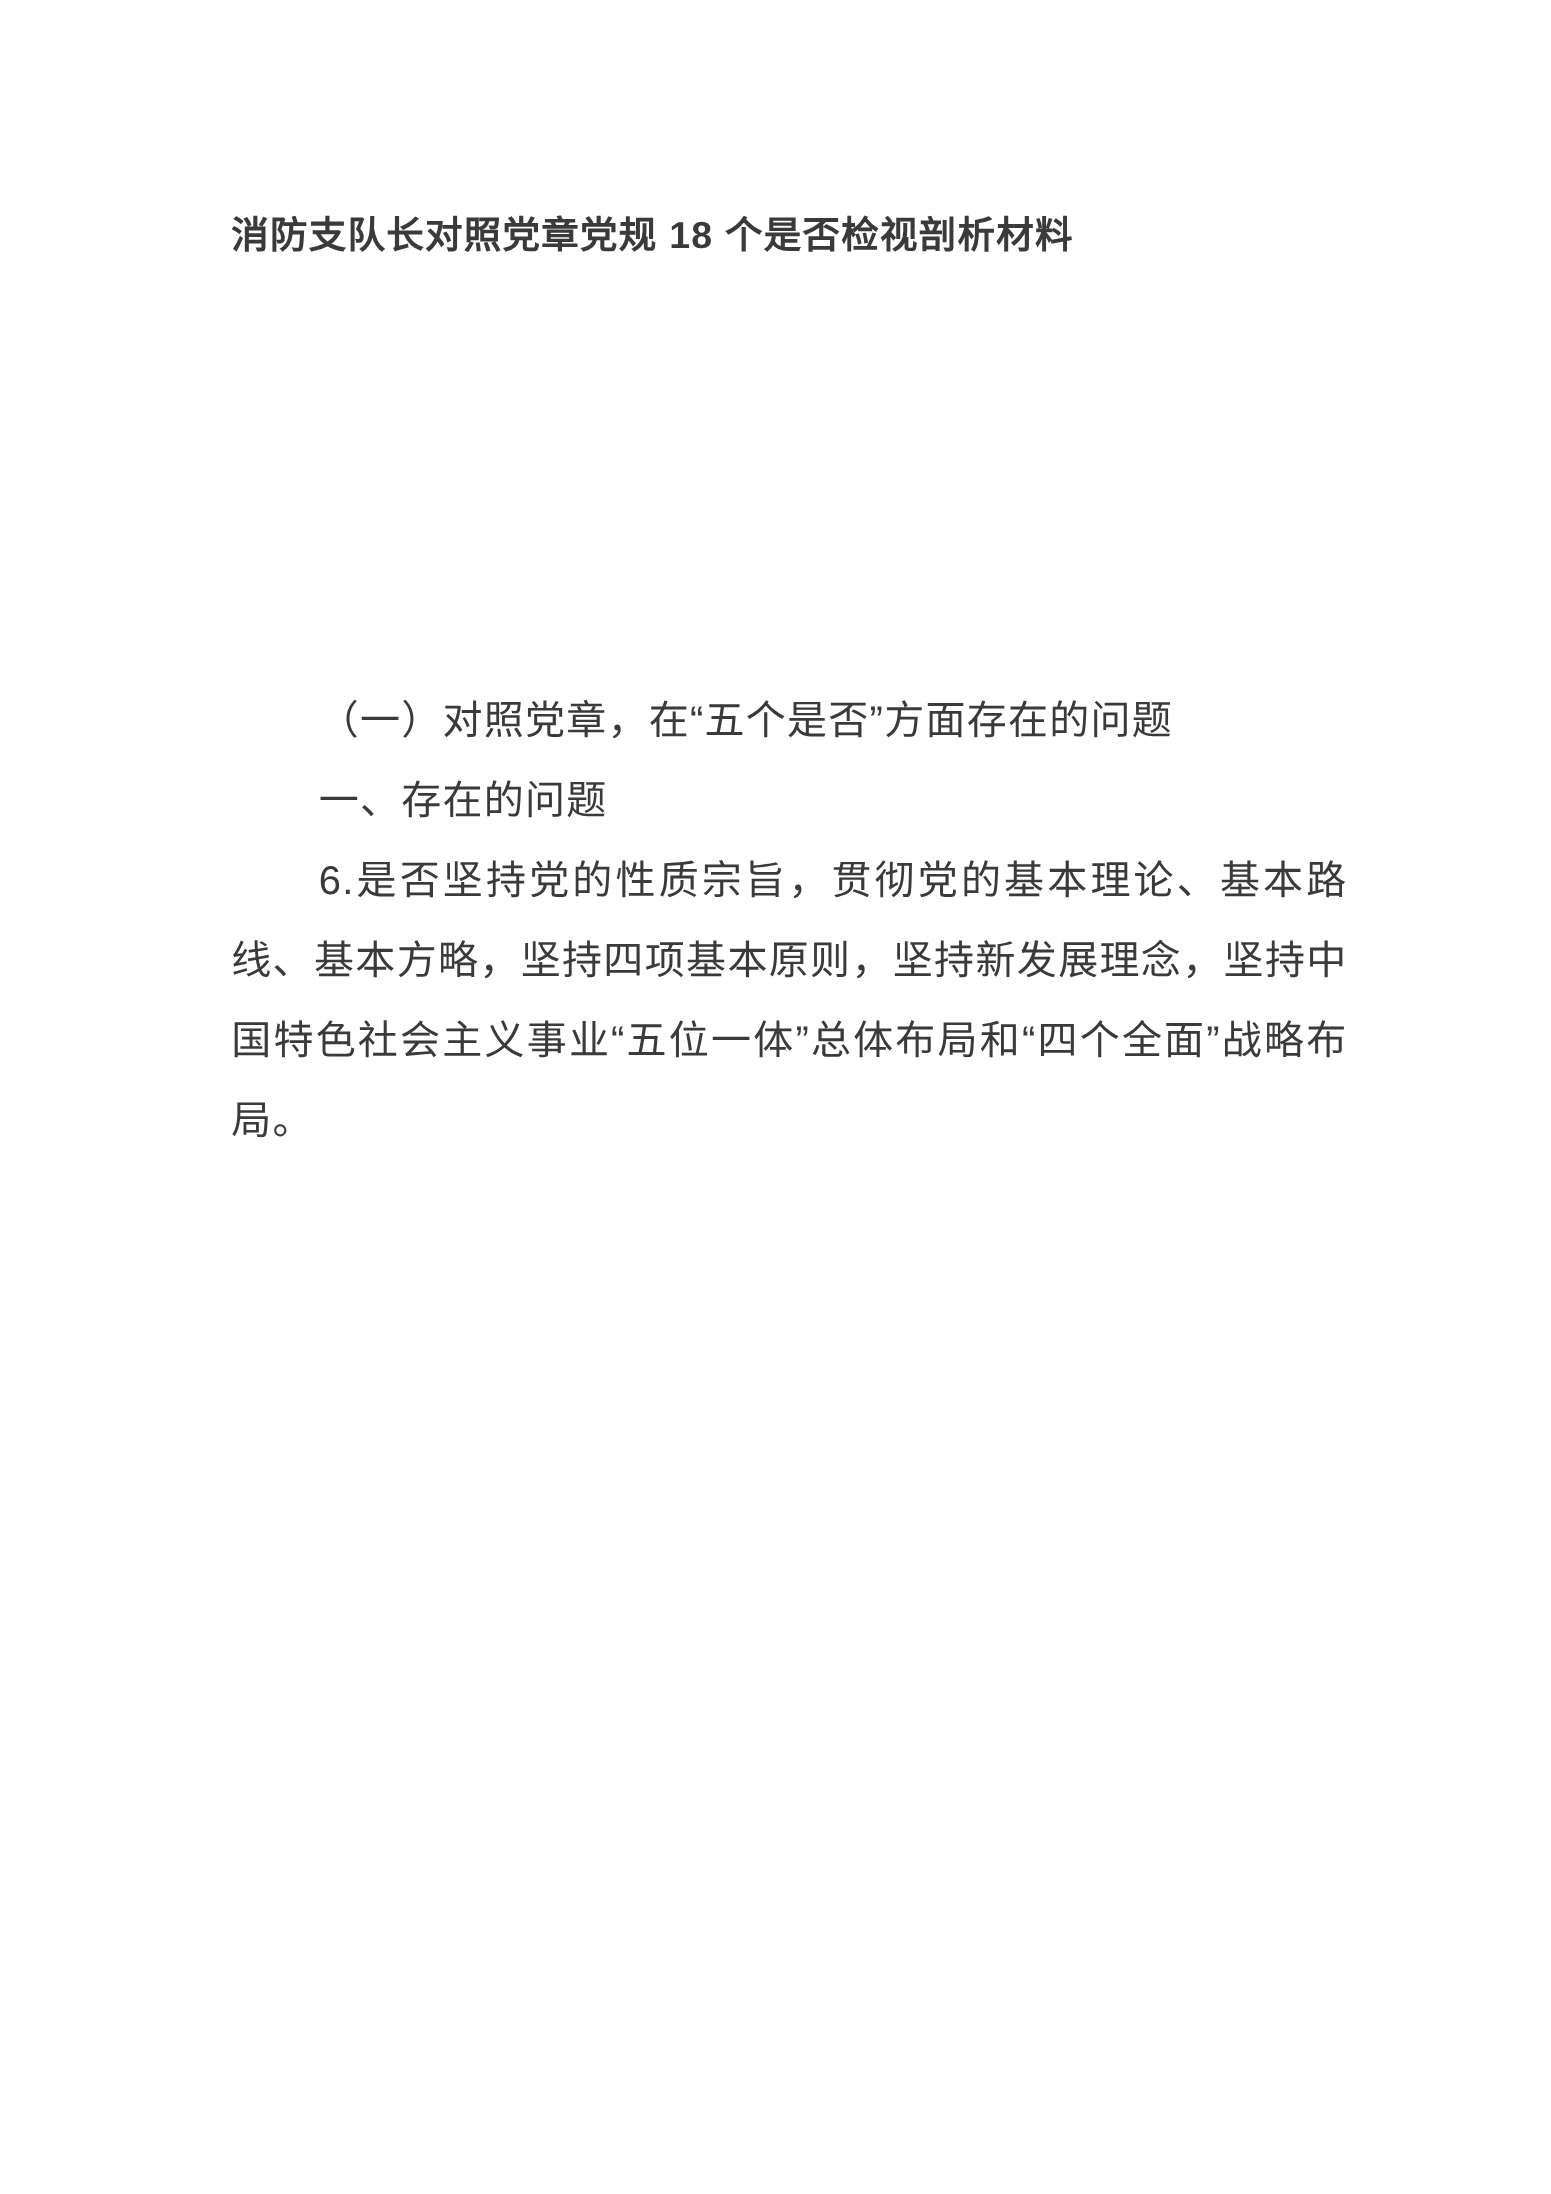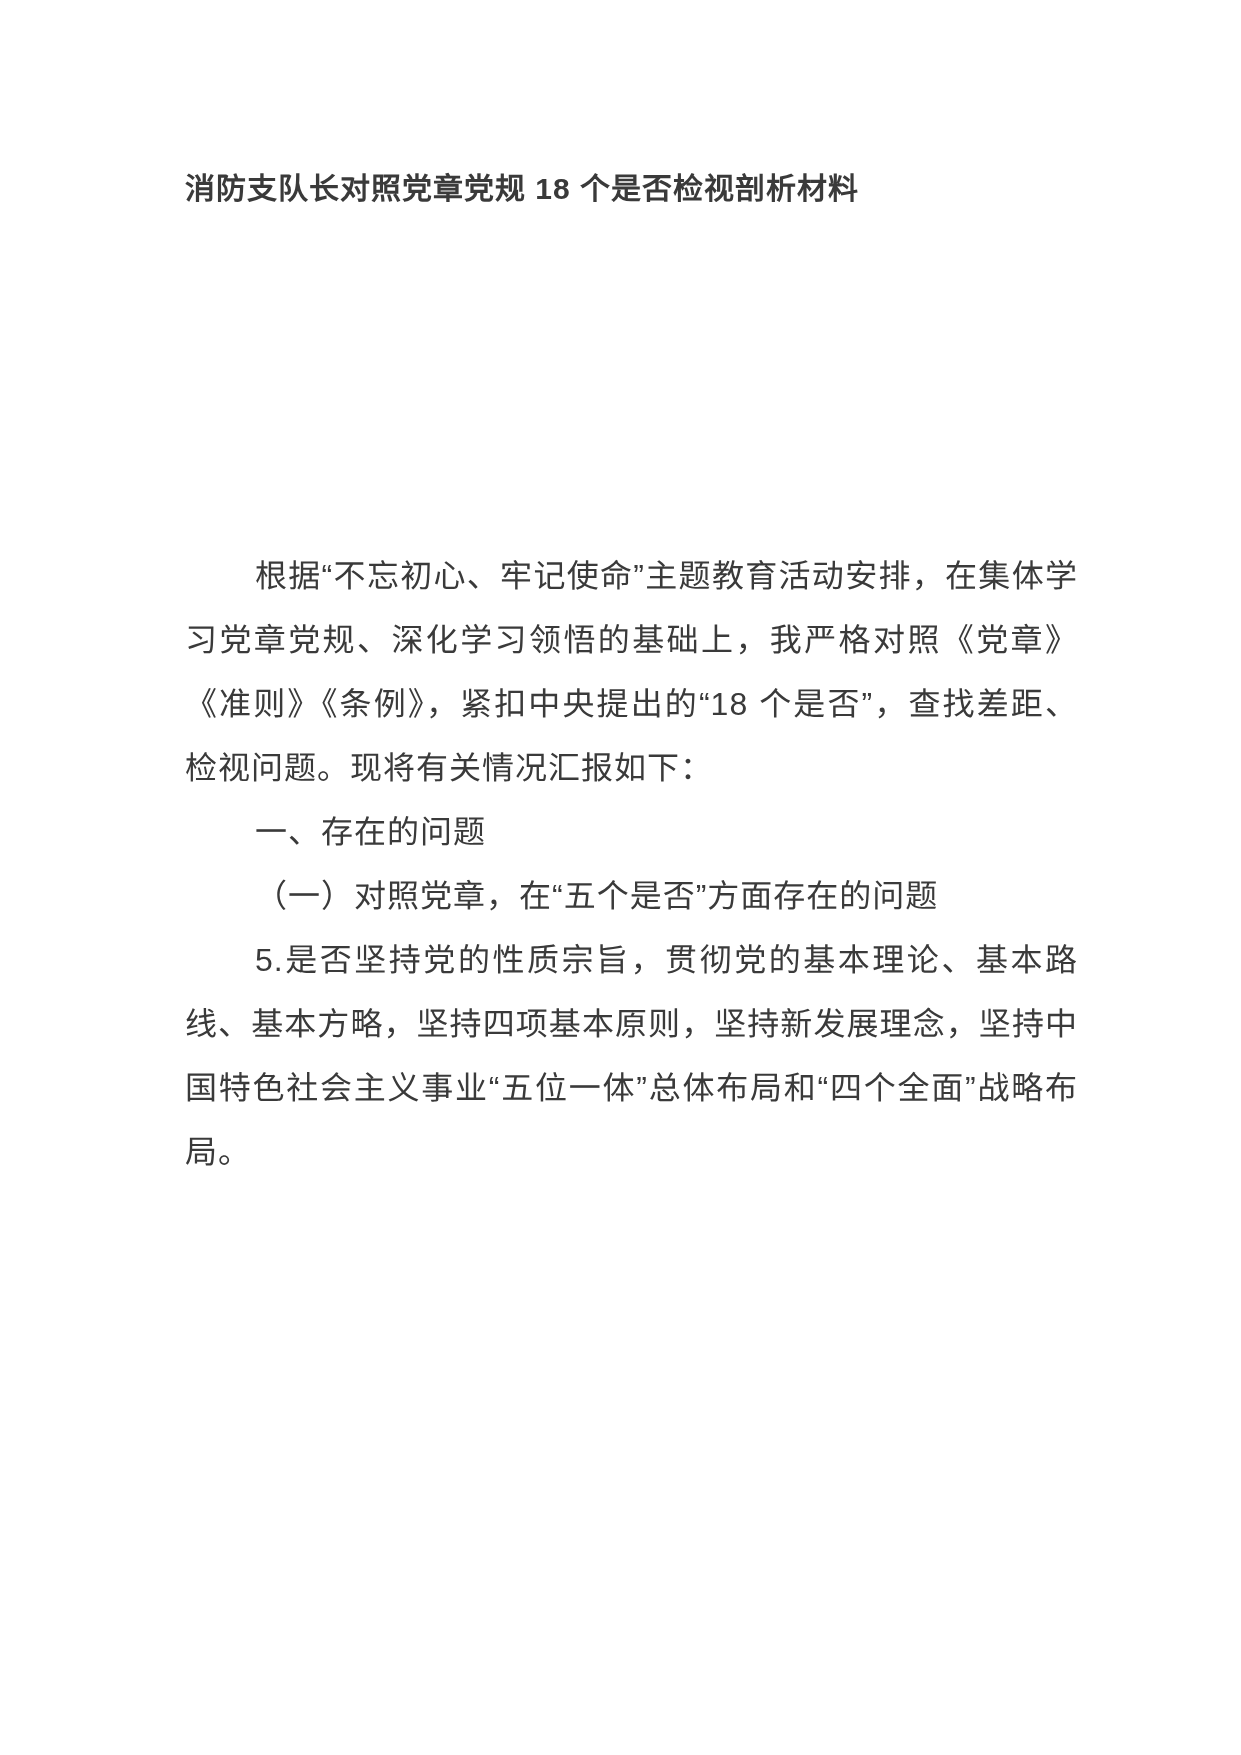"根据“不忘初心、牢记使命”主题教育活动安排，在集体学习党章党规、深化学习领悟的基" p.para { html: <p>根据“不忘初心、牢记使命”主题教育活动安排，在集体学习党章党规、深化学习领悟的基础上，我严格对照《党章》《准则》《条例》，紧扣中央提出的“18 个是否”，查找差距、检视问题。现将有关情况汇报如下：</p> -> none }
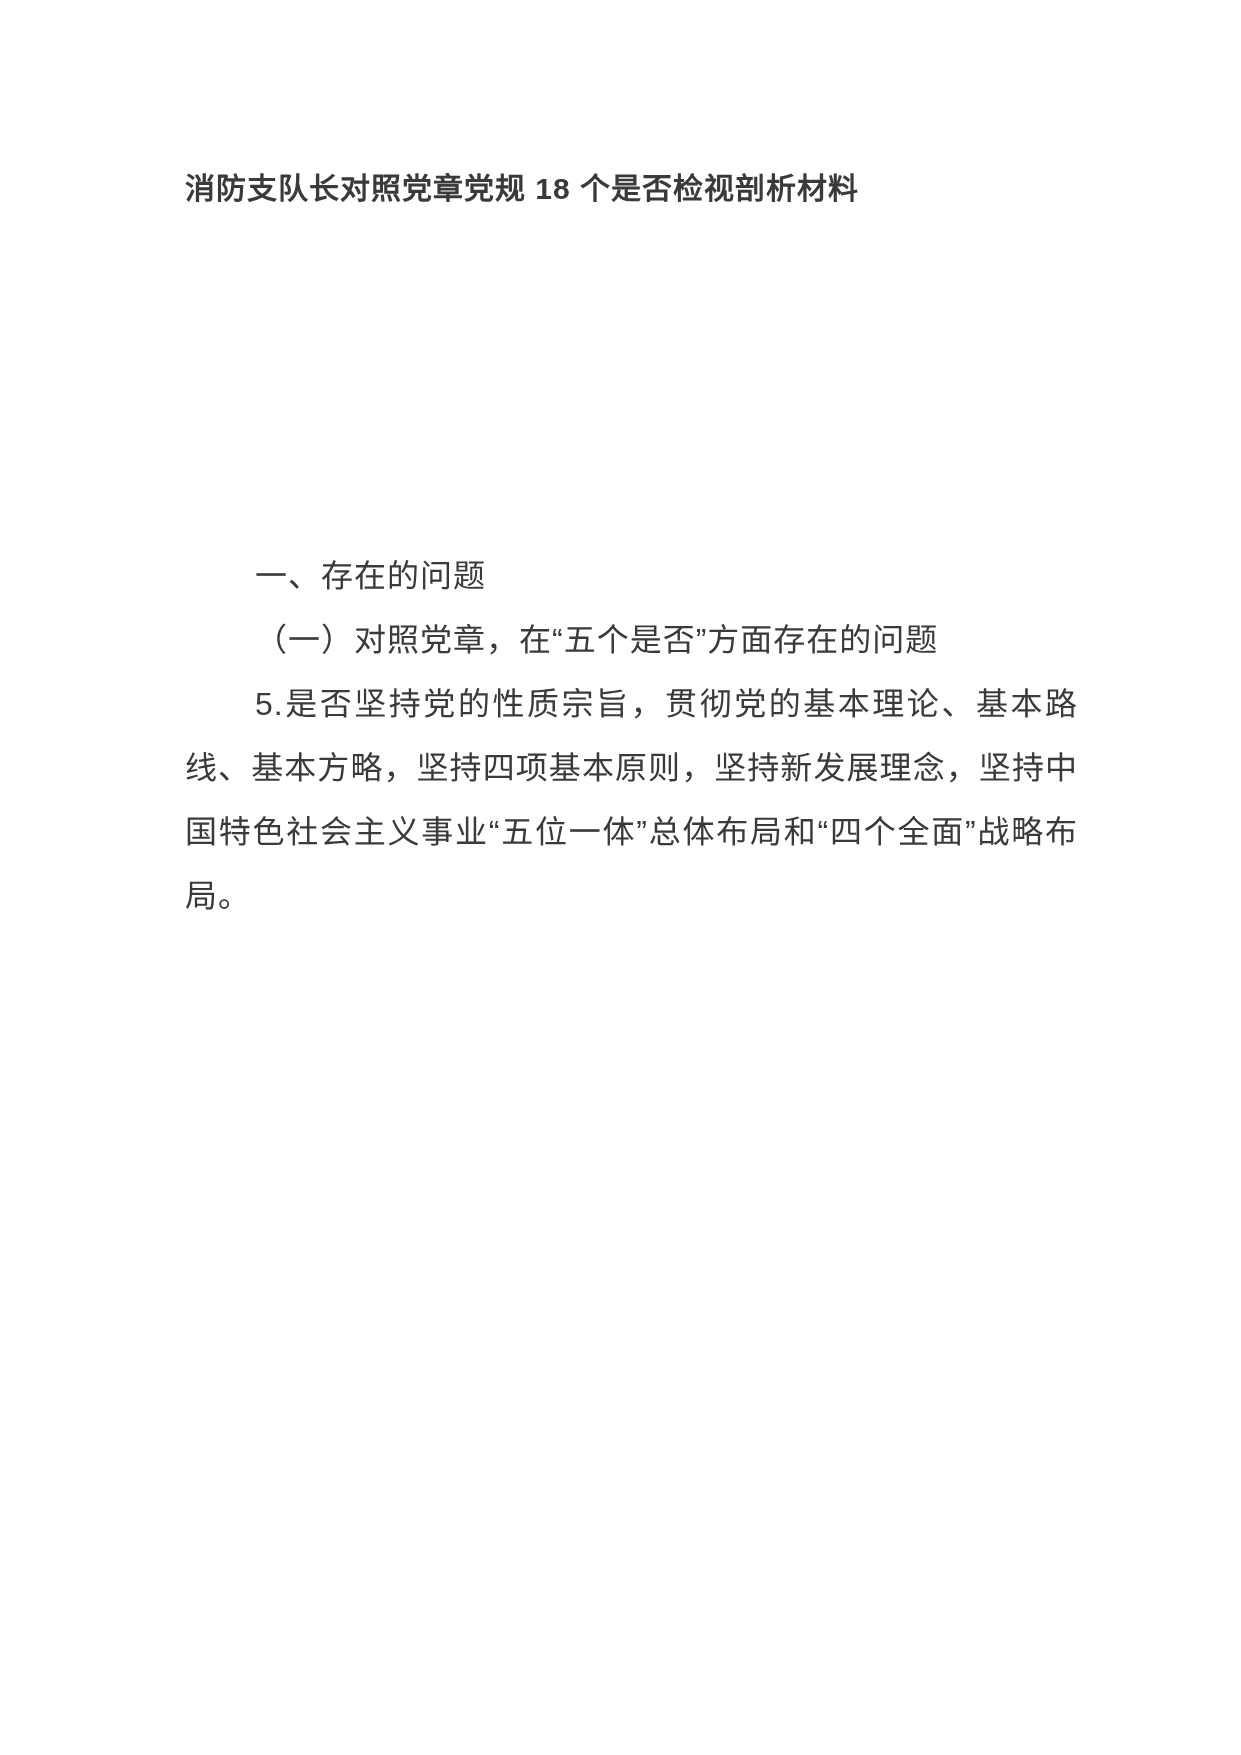"一、存在的问题" p.para { order: before "（一）对照党章，在“五个是否”方面存在的问题" -> after "（一）对照党章，在“五个是否”方面存在的问题" }
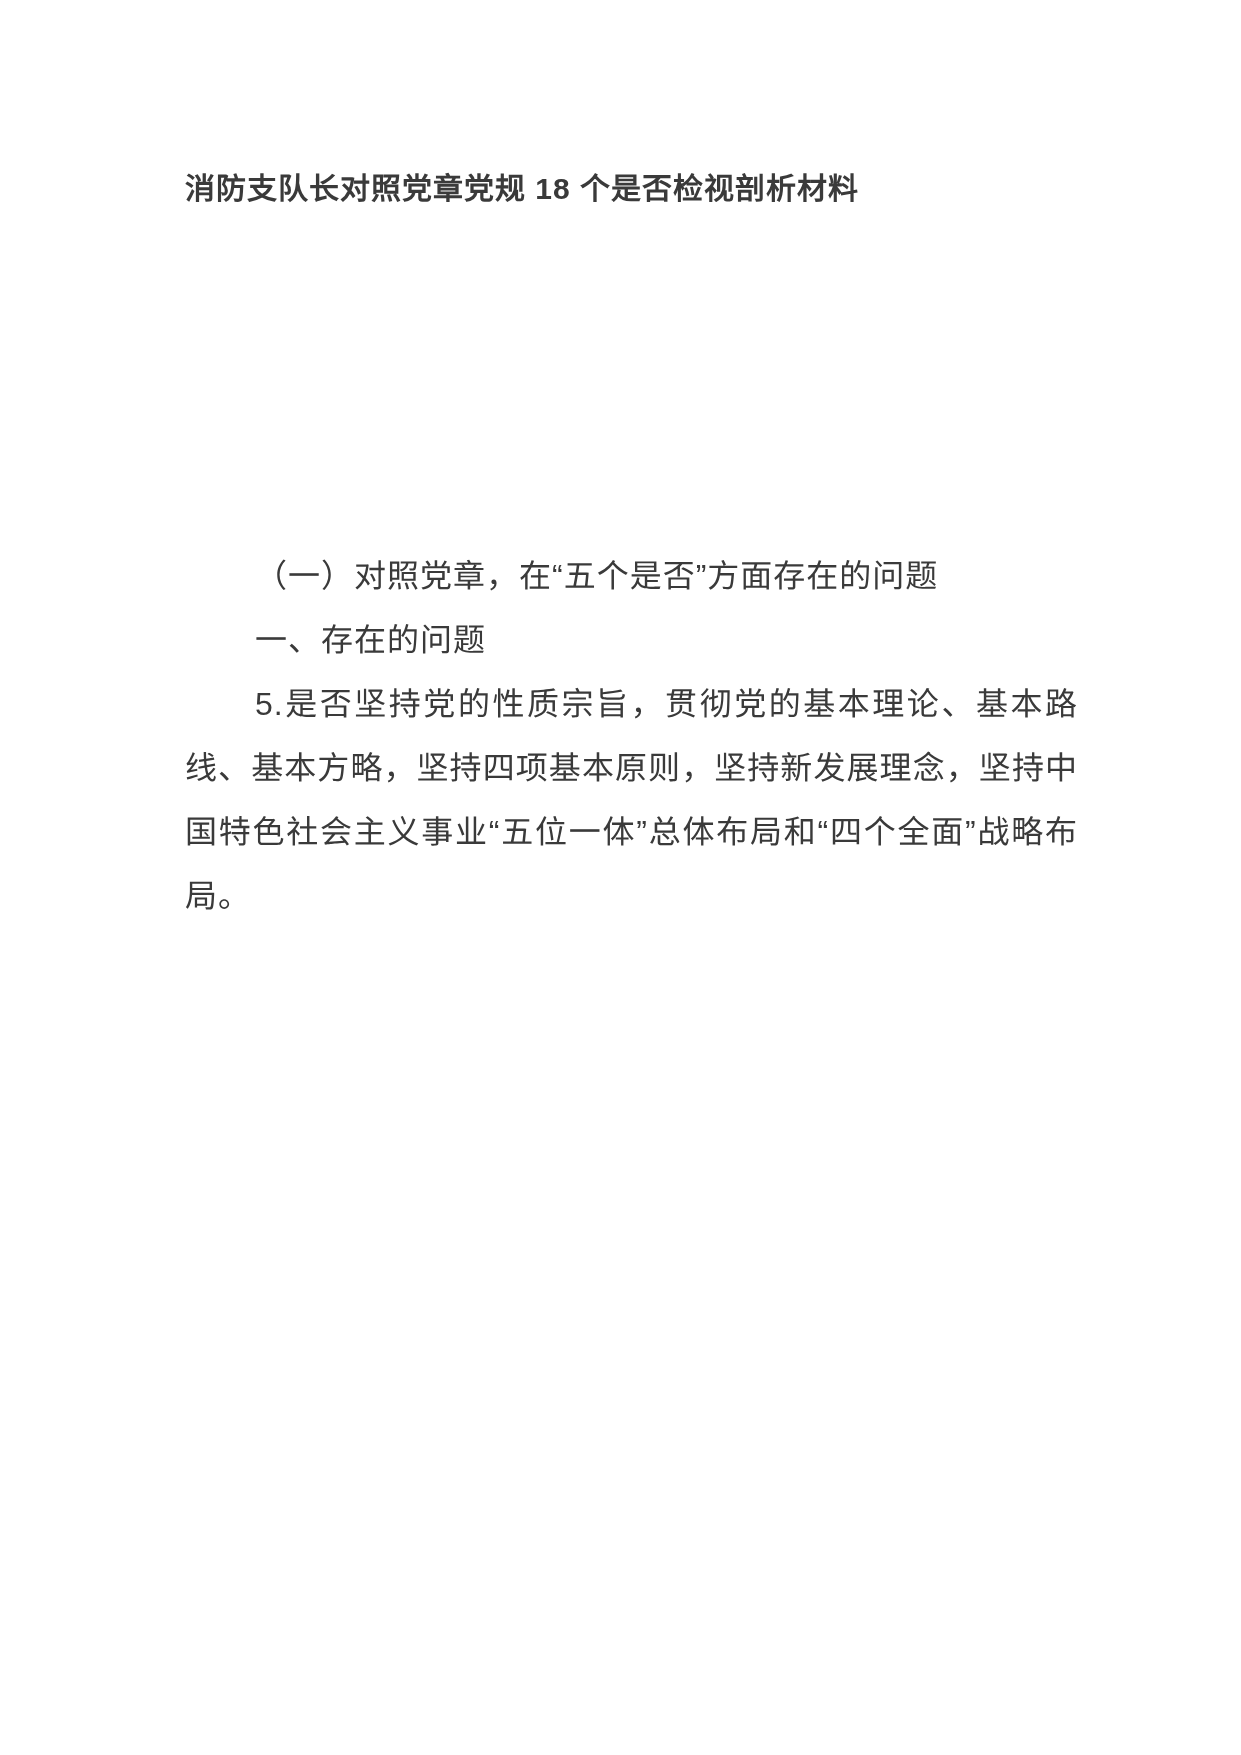"5.是否坚持党的性质宗旨，贯彻党的基本理论、基本路线、基本方略，坚持四项基本原则" p.para { text: 5 -> 6 }
